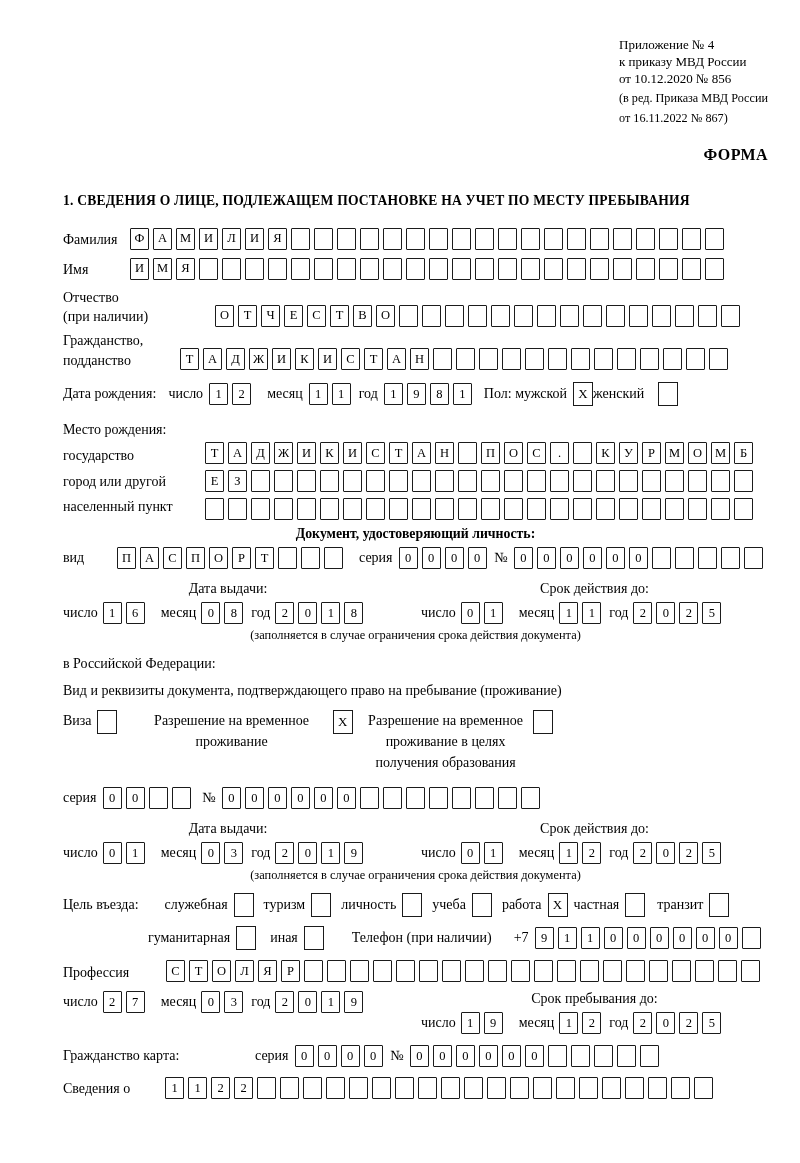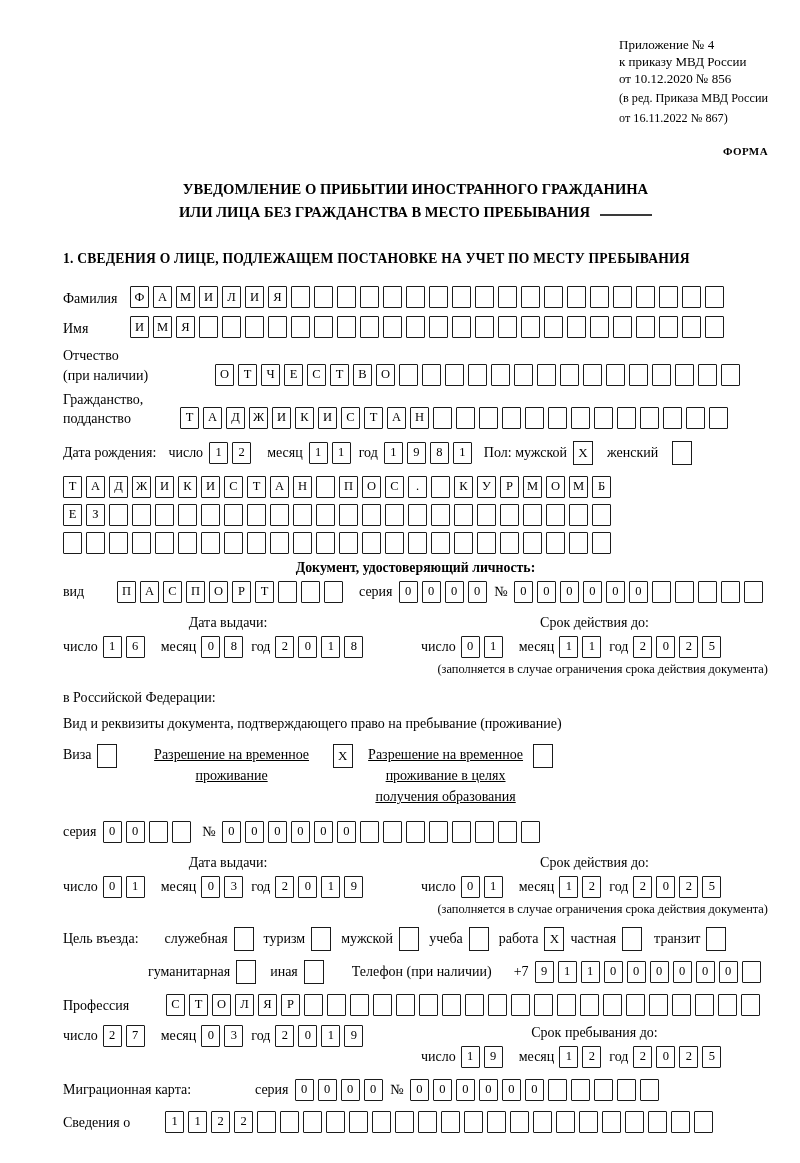"ФОРМА" .forma { font-size: 11px -> 16px }
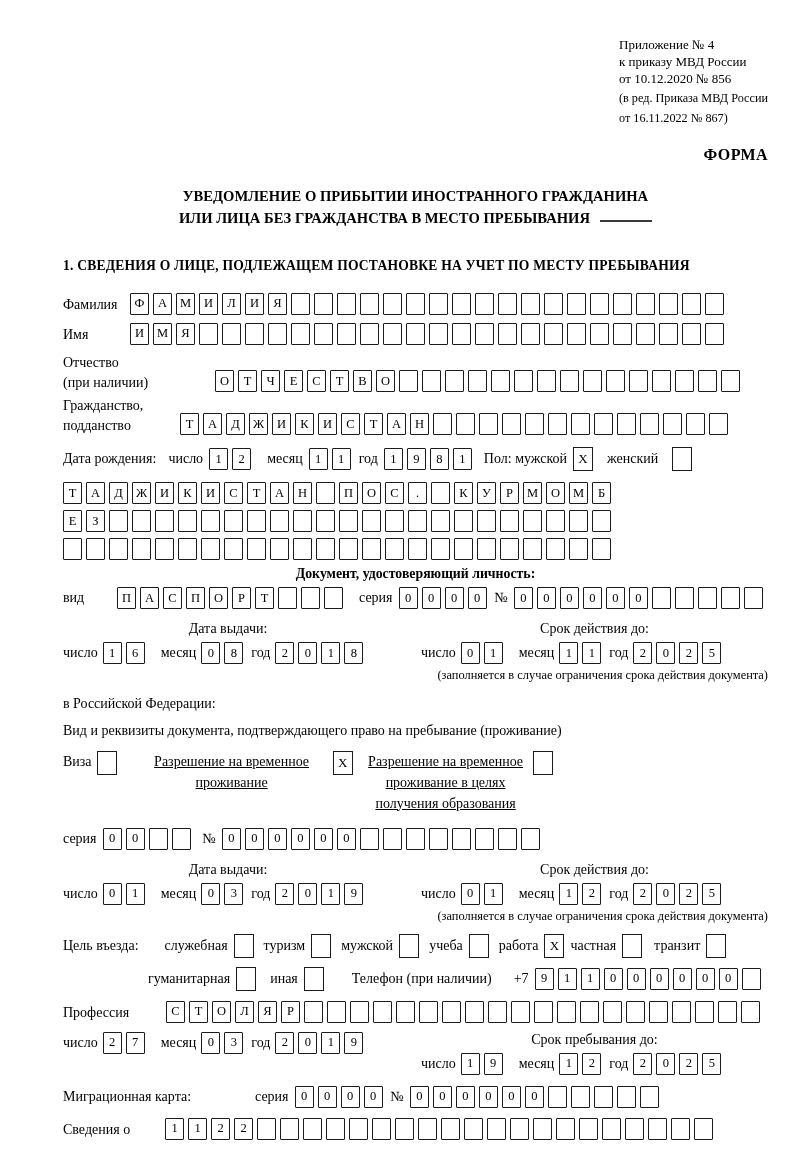"УВЕДОМЛЕНИЕ О ПРИБЫТИИ ИНОСТРАННОГО" div.title { html: <div> <div>УВЕДОМЛЕНИЕ О ПРИБЫТИИ ИНОСТРАННОГО ГРАЖДАНИНА</div> <div> <span>ИЛИ ЛИЦА БЕЗ ГРАЖДАНСТВА В МЕСТО ПРЕБЫВАНИЯ</span><span></span> </div> </div> -> none }
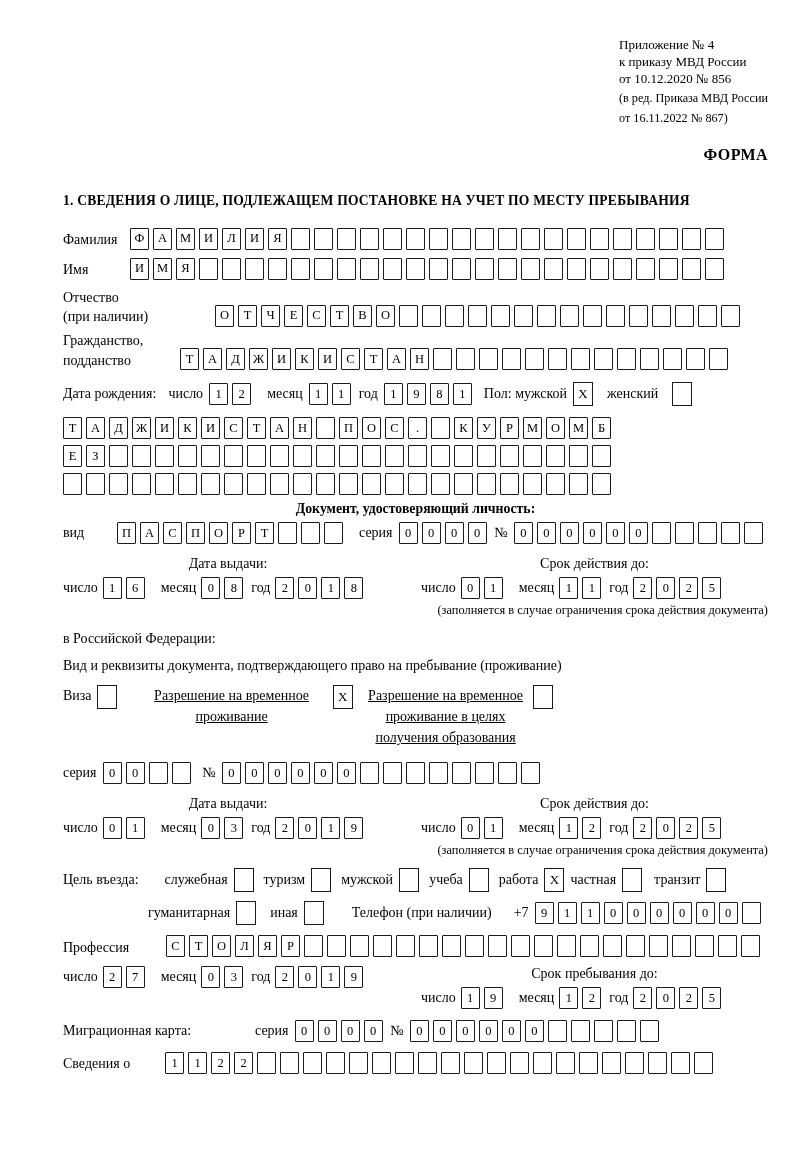"женский" span.lbl { margin-left: 14px -> 0 }
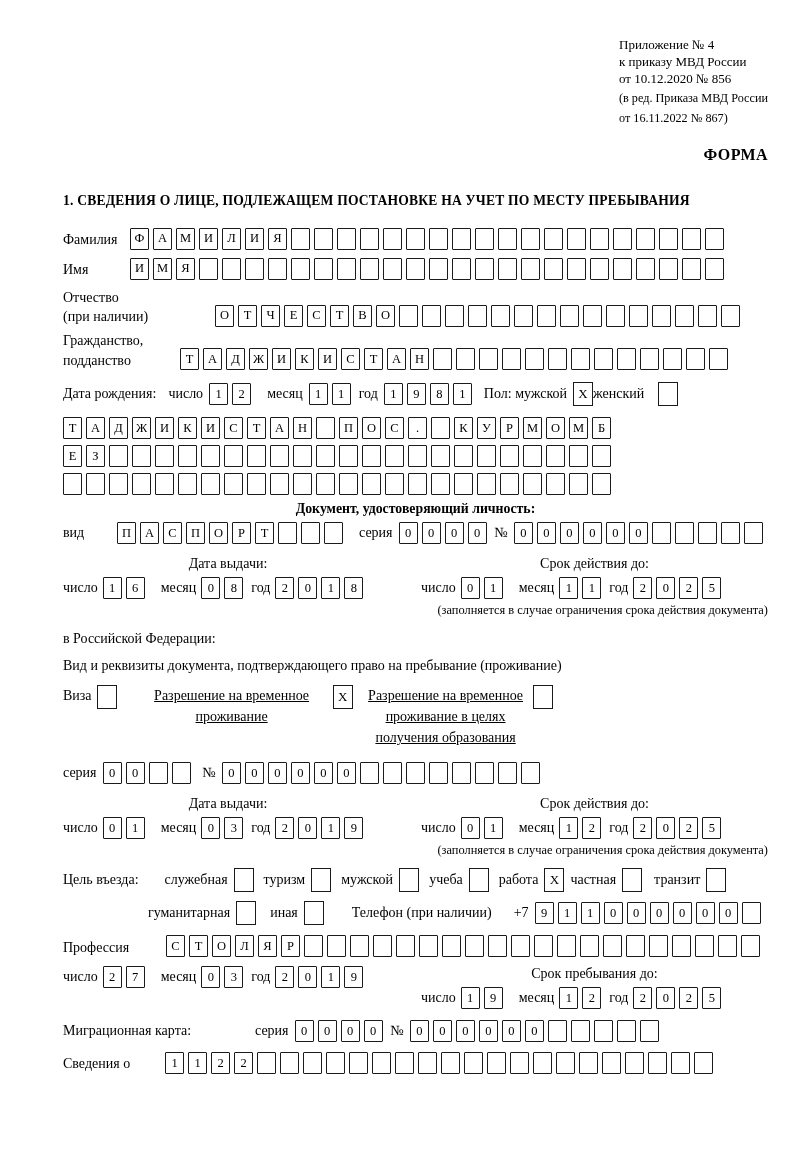"Место рождения:" div.flabel { html: none -> <div> <div>Место рождения:</div> <div>государство</div> <div>город или другой</div> <div>населенный пункт</div> </div> }
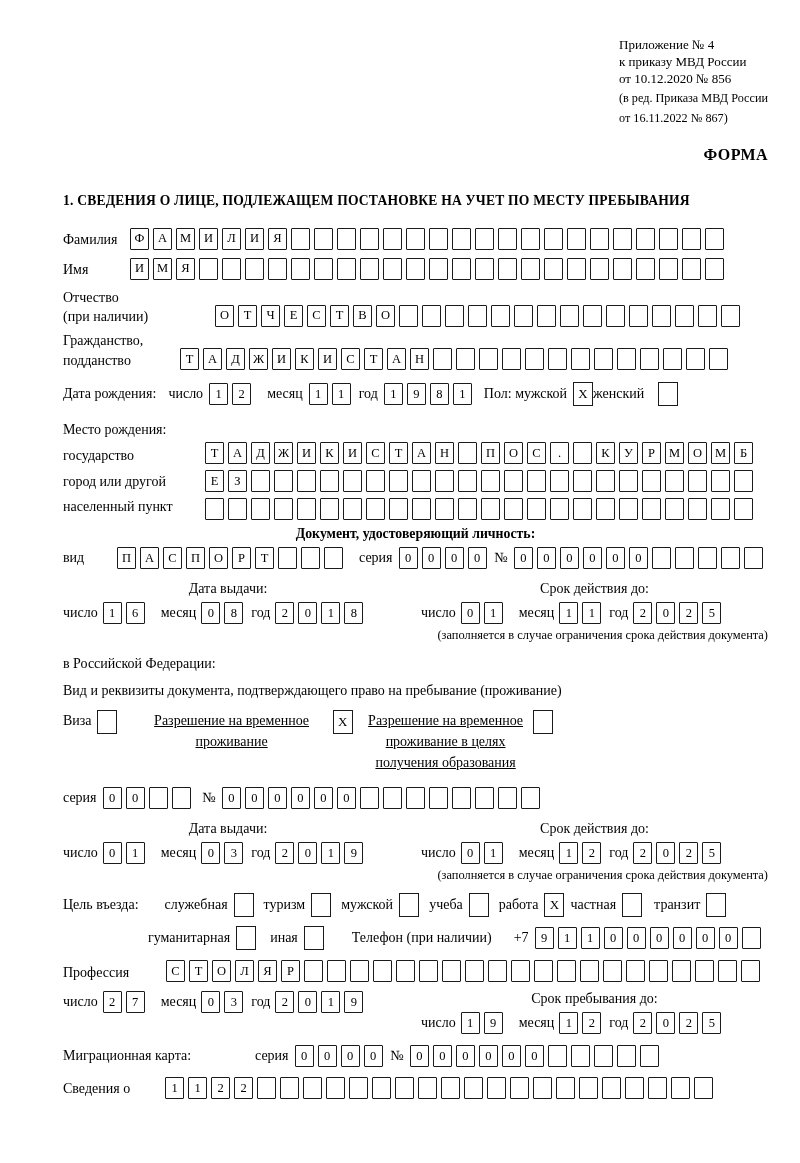"(заполняется в случае ограничения срока" .note { text-align: right -> center }
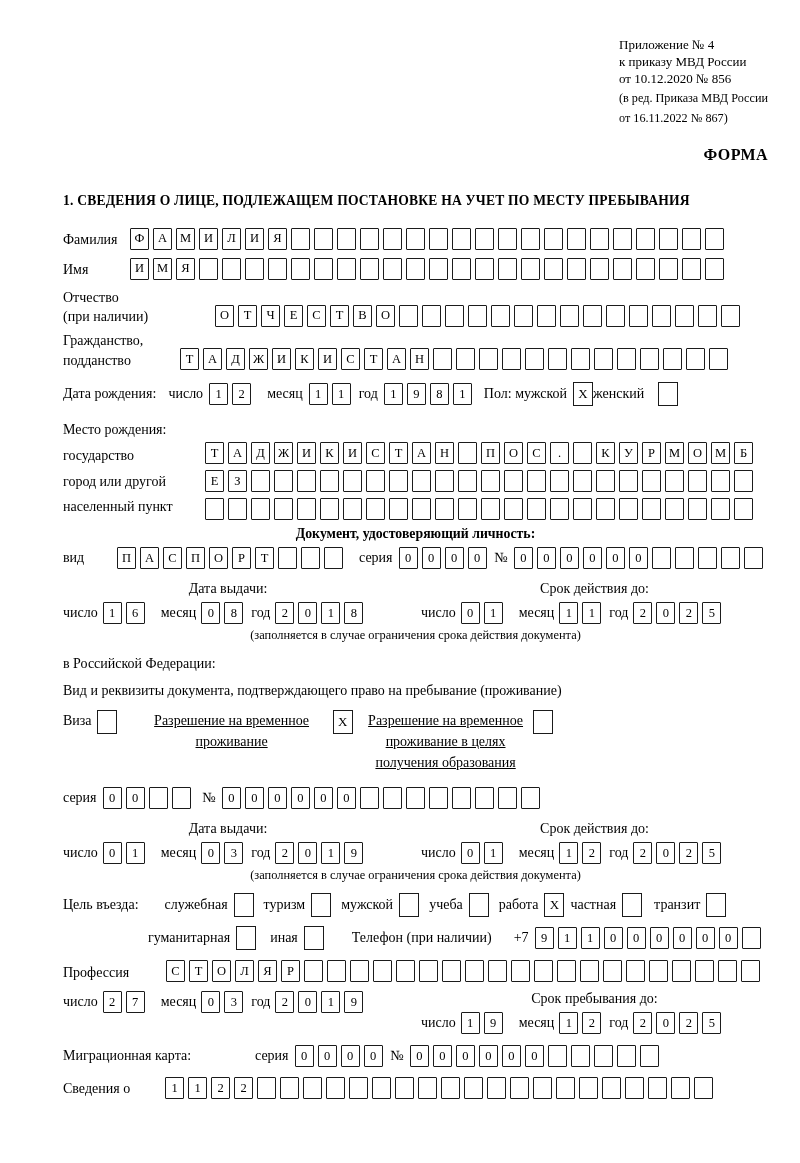"Разрешение на временное проживание" .opt-wrap { text-decoration: underline -> none }
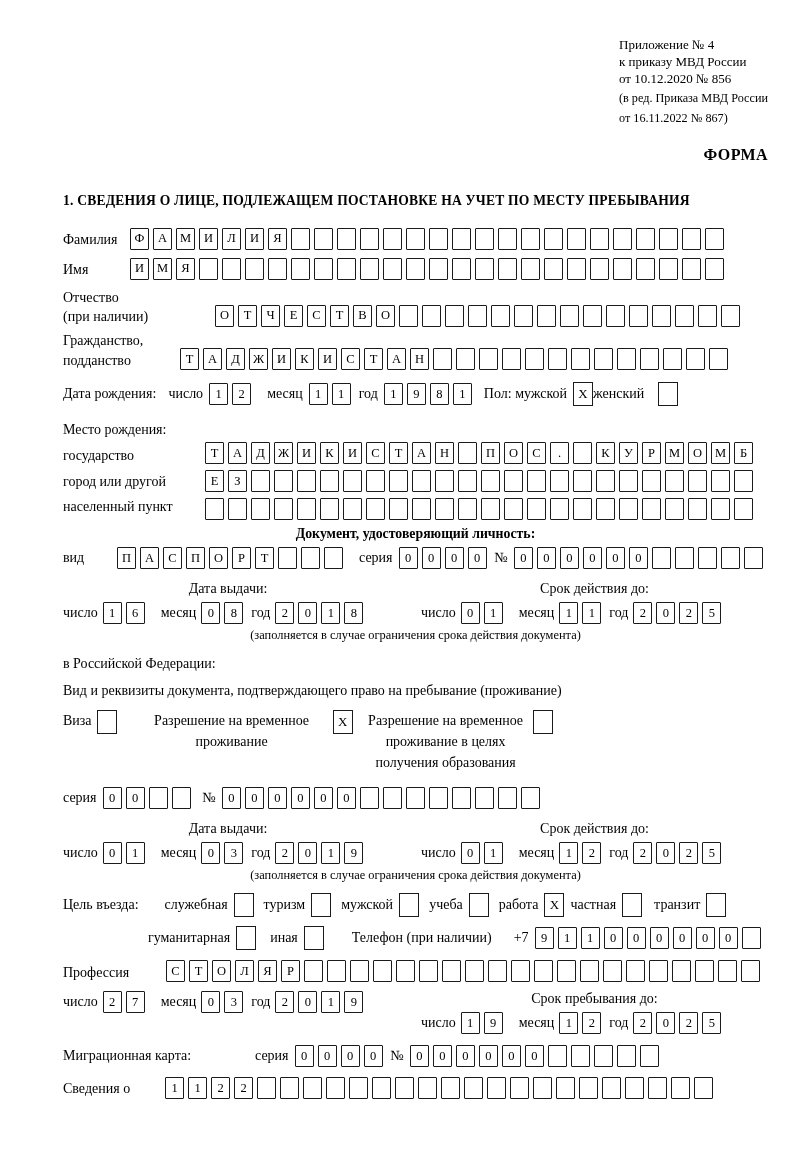"мужской" span.lbl { text: мужской -> личность }
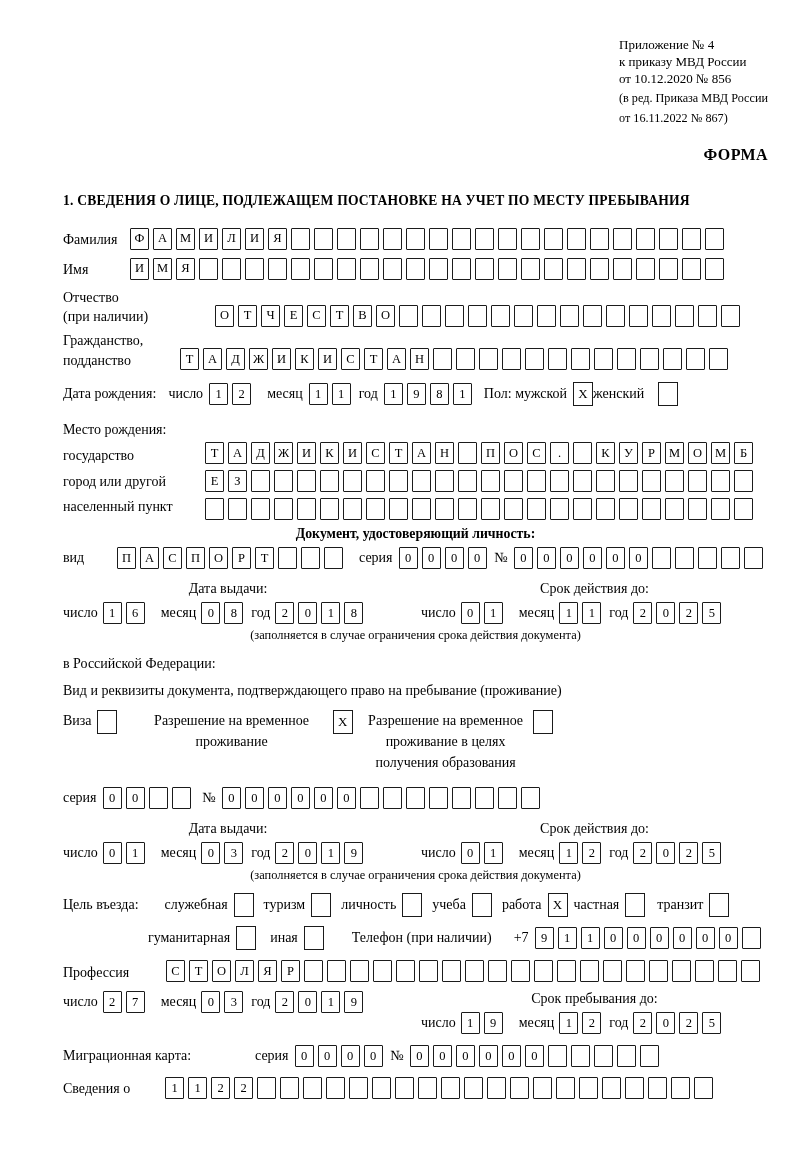"Миграционная карта:" span.lbl { text: Миграционная -> Гражданство }
